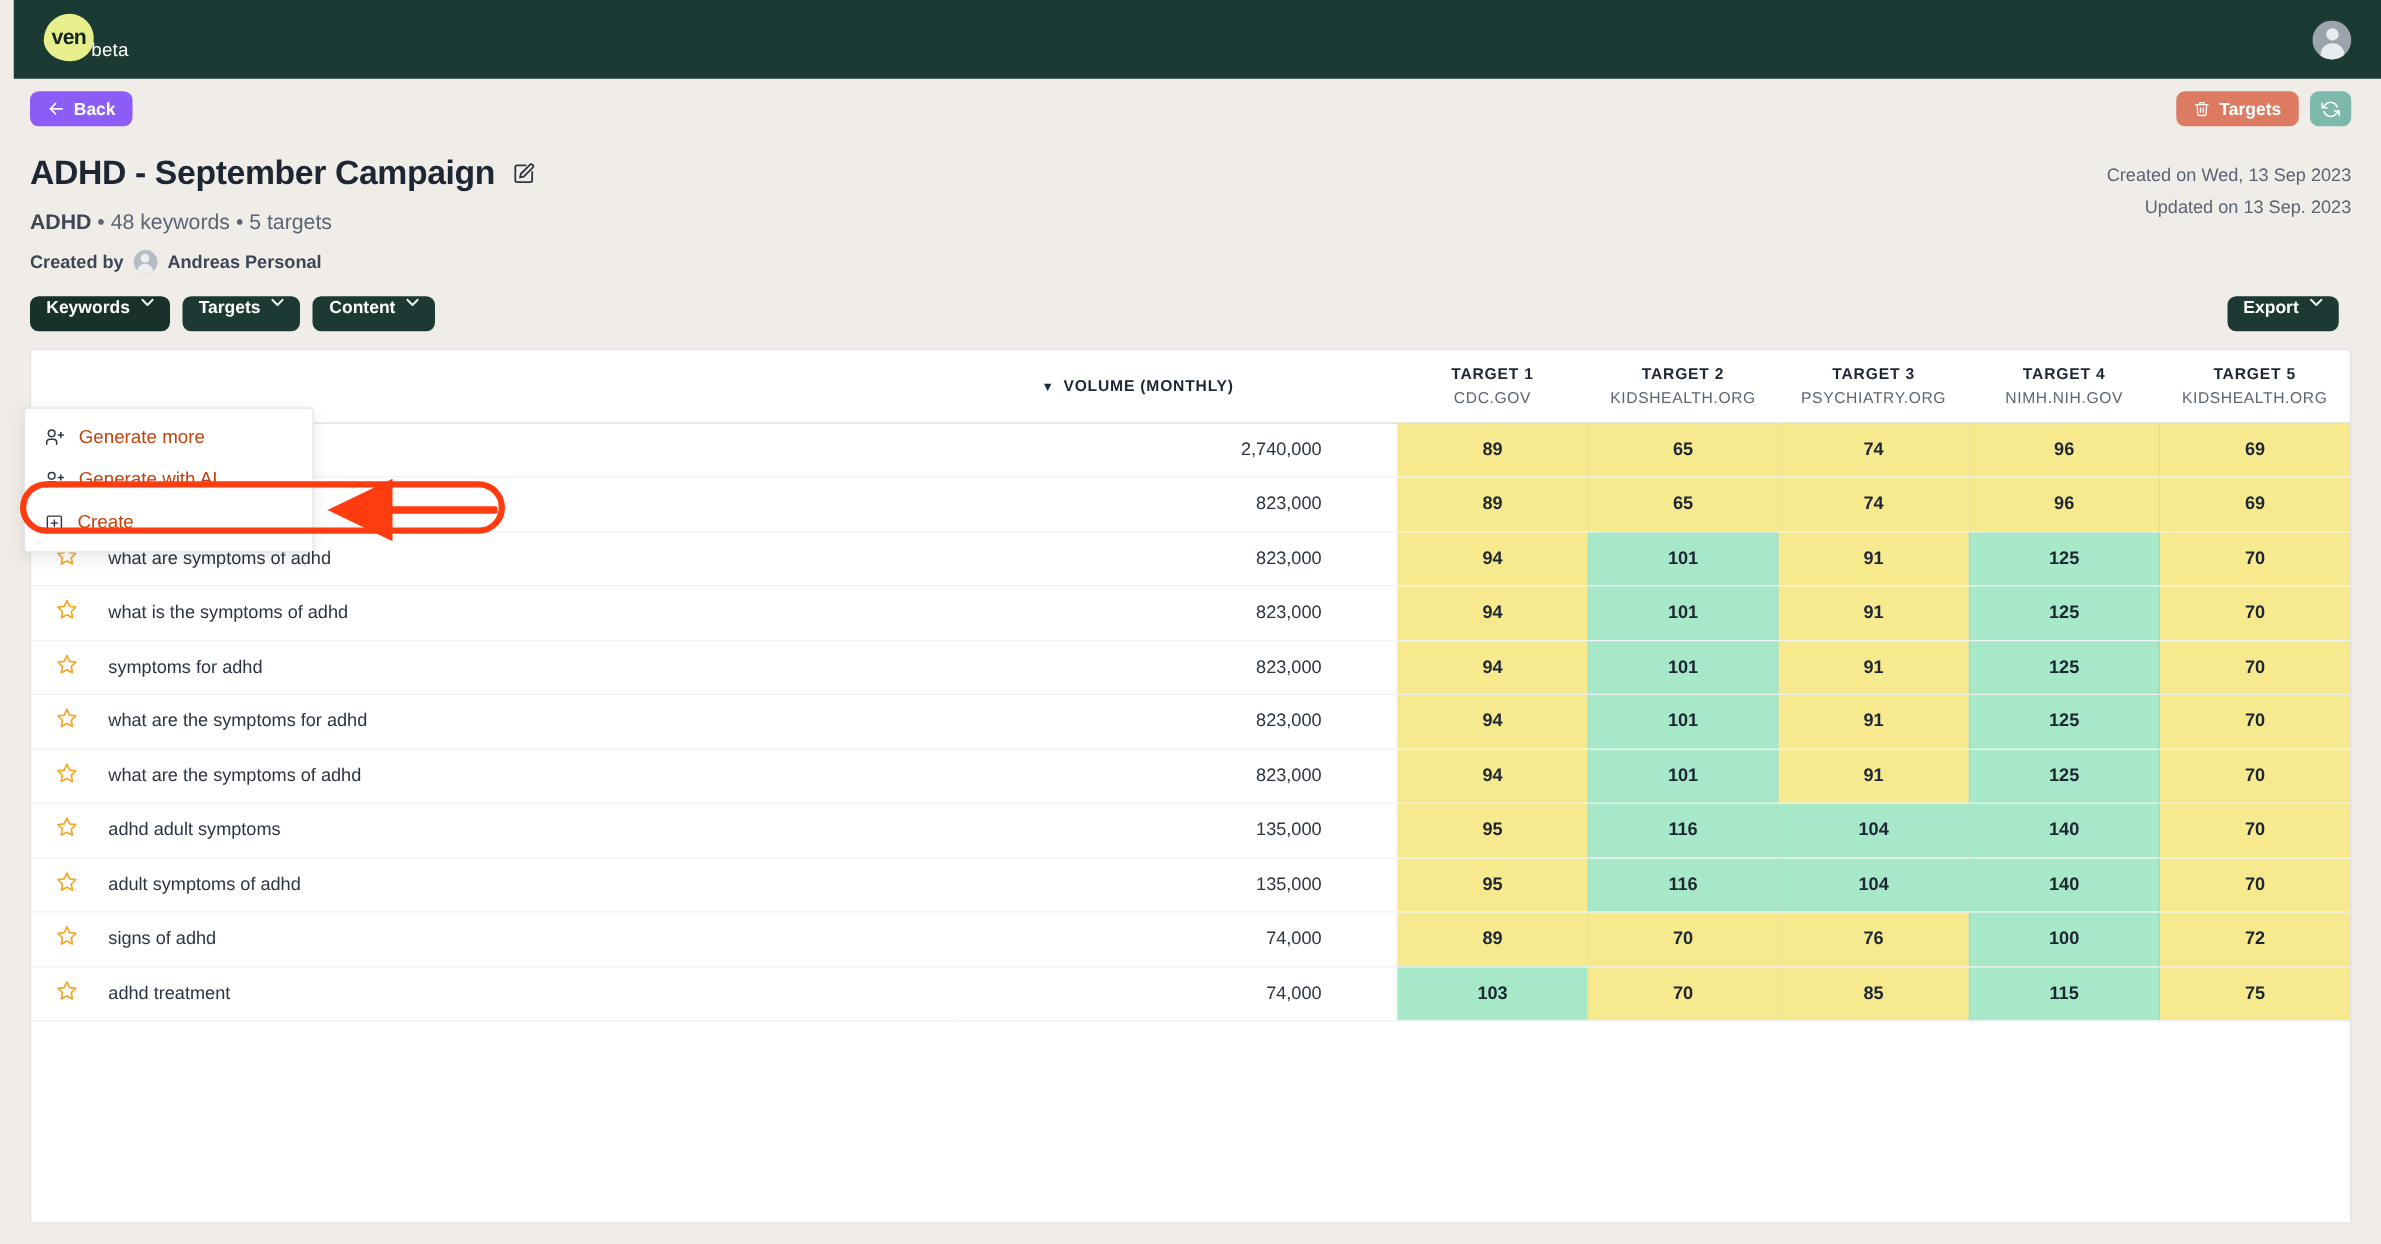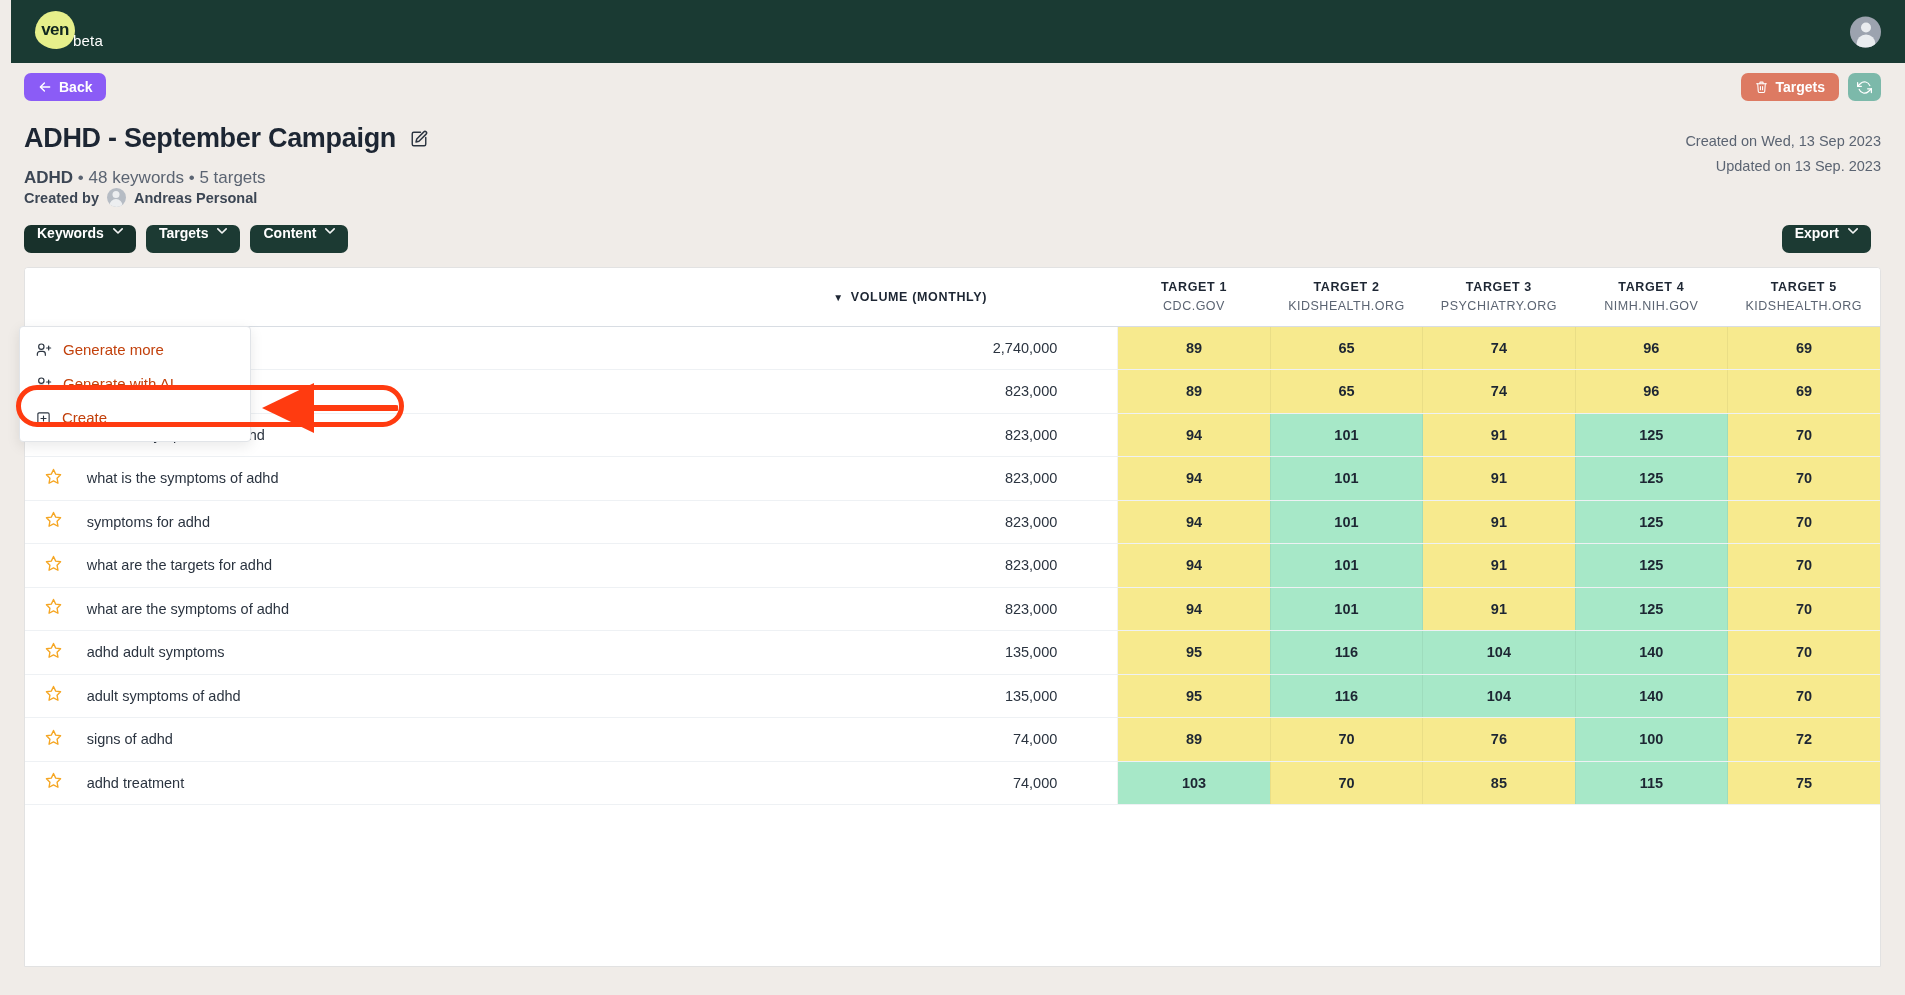"Created by" .created-line { margin-top: none -> 12px }
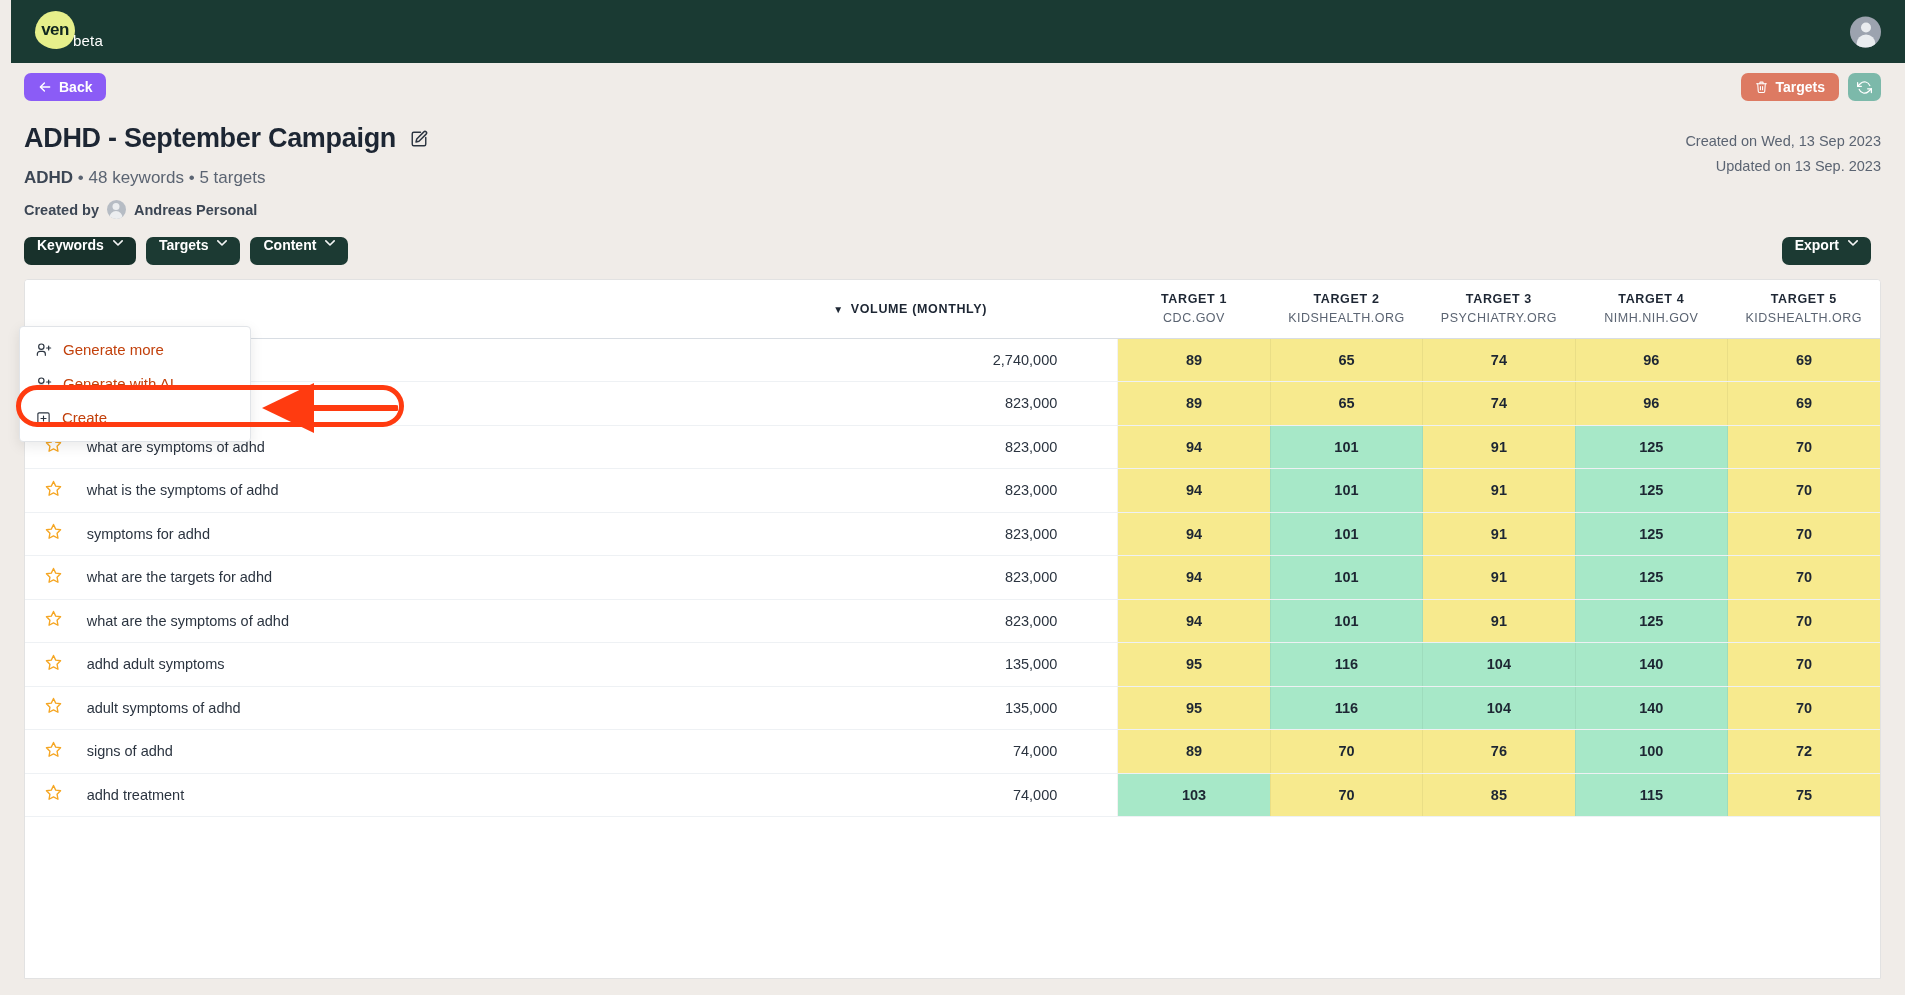"what are the targets for" td.kw { text: targets -> symptoms }
